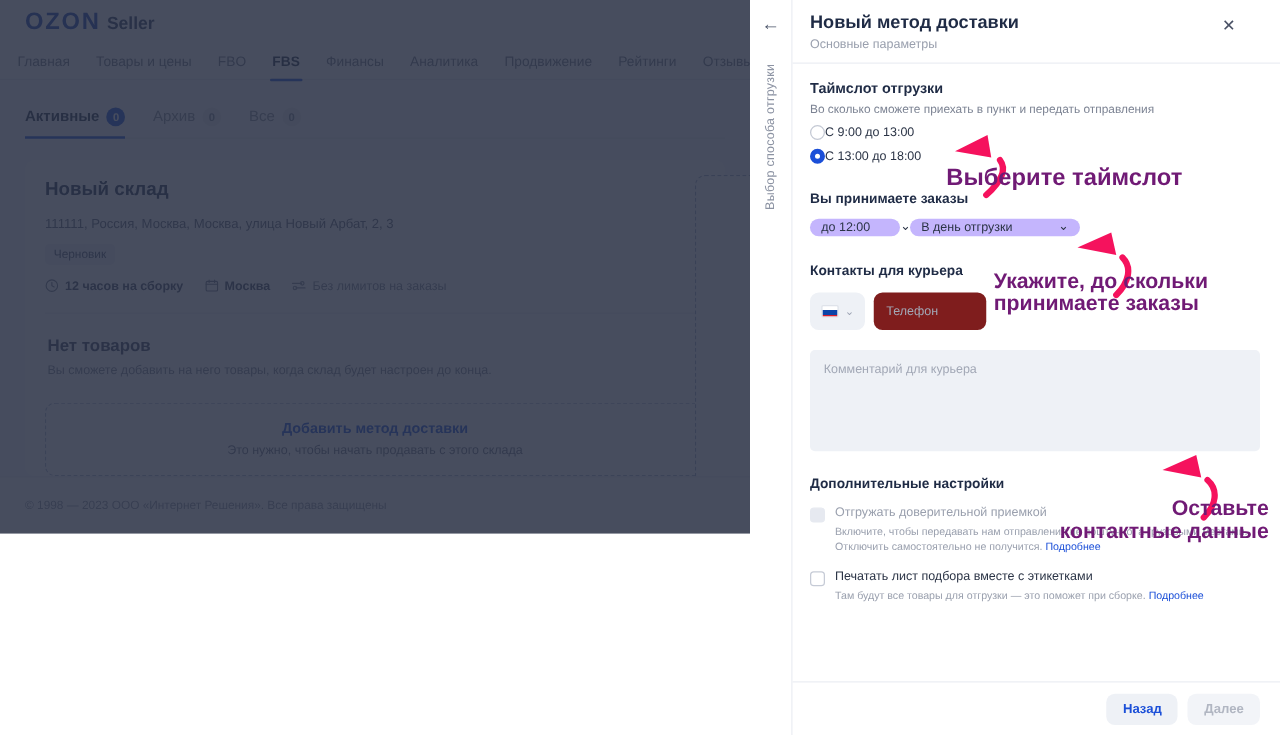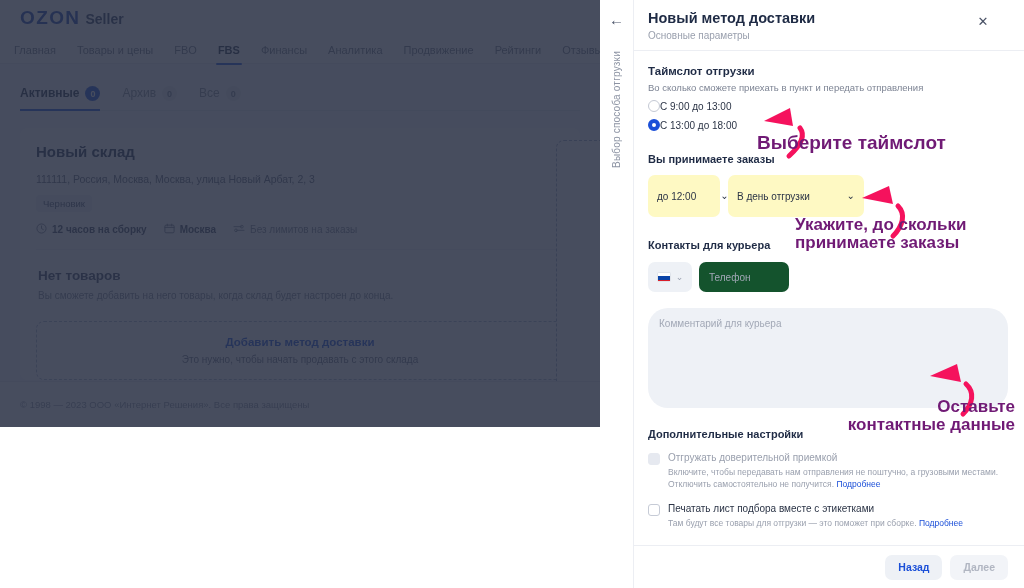"до 12:00" .select { background: #fef9c3 -> #c4b5fd; height: 42px -> 14px }
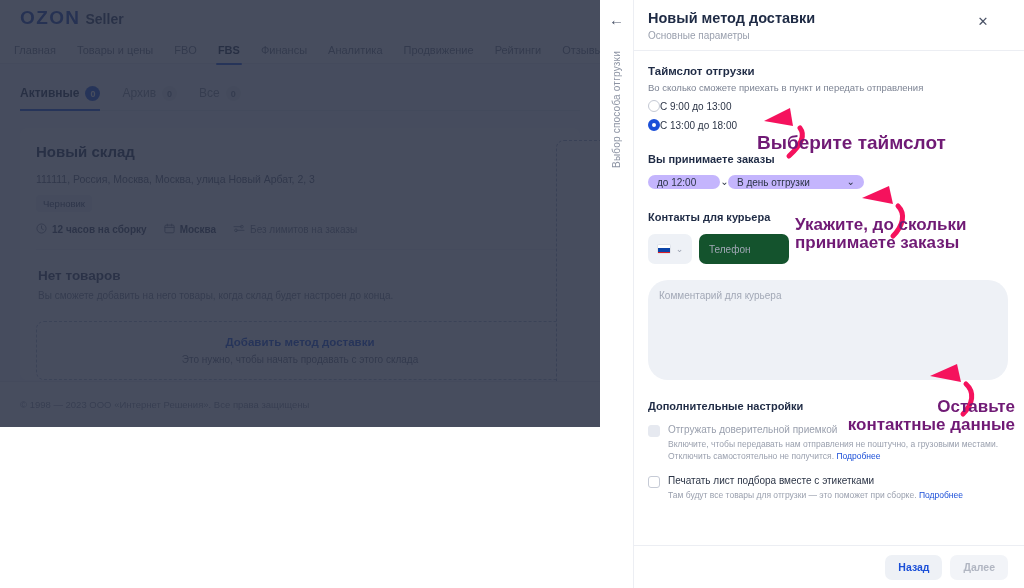"Телефон" .phone-input { background: #14532d -> #7f1d1d }
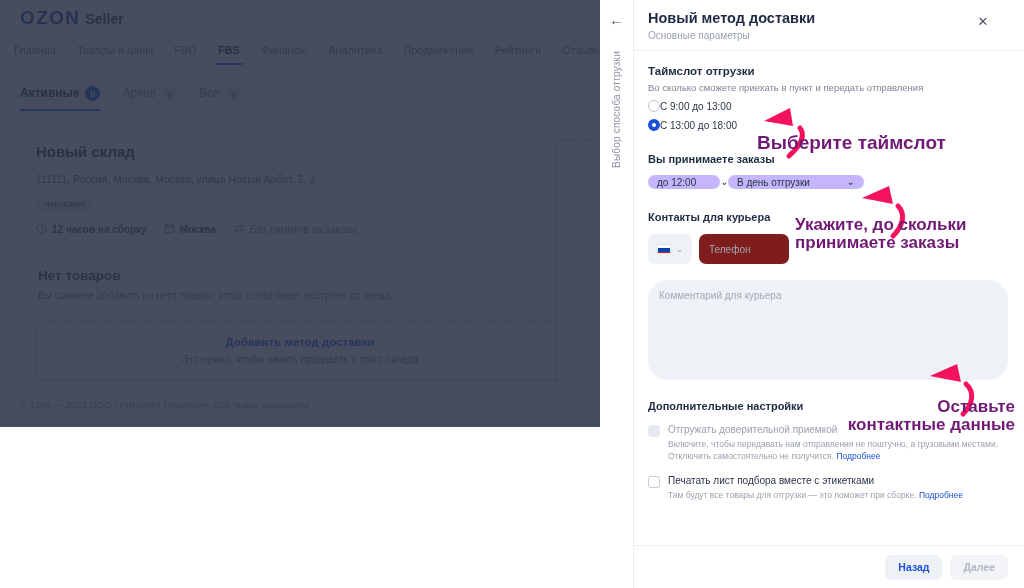"Комментарий для курьера" .comment-box { border-radius: 20px -> 4px; height: 100px -> 81px }
